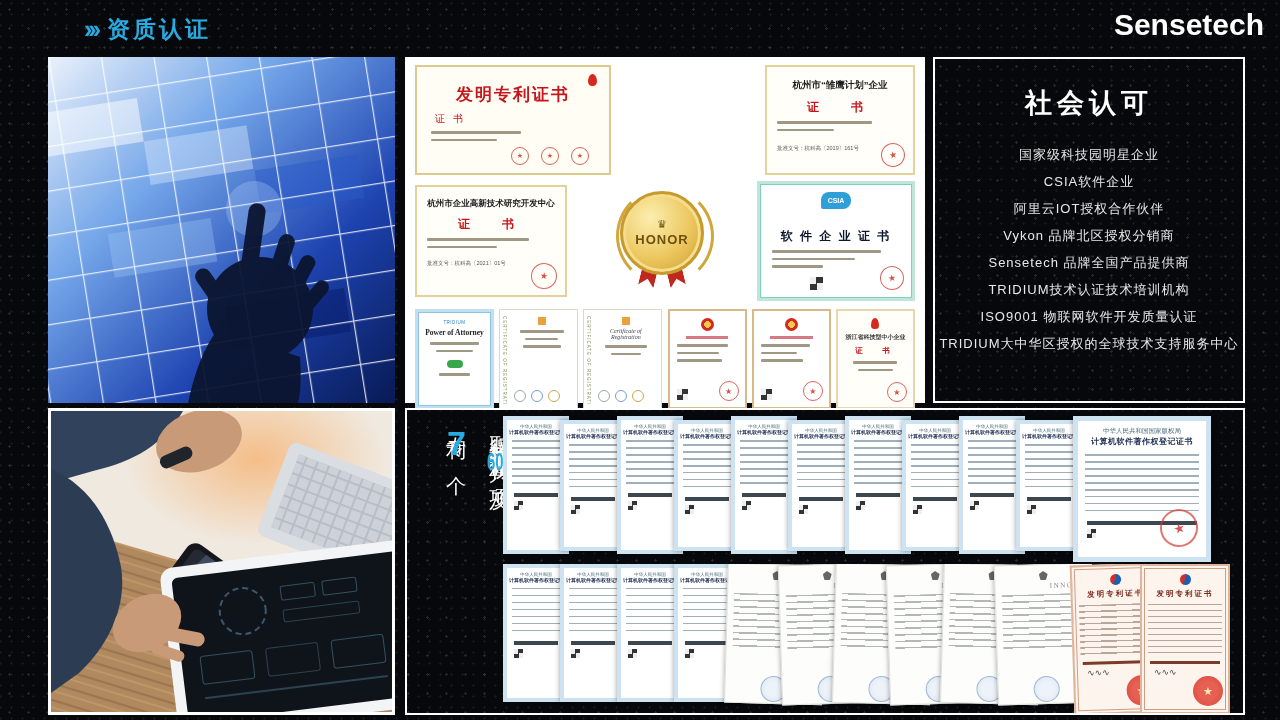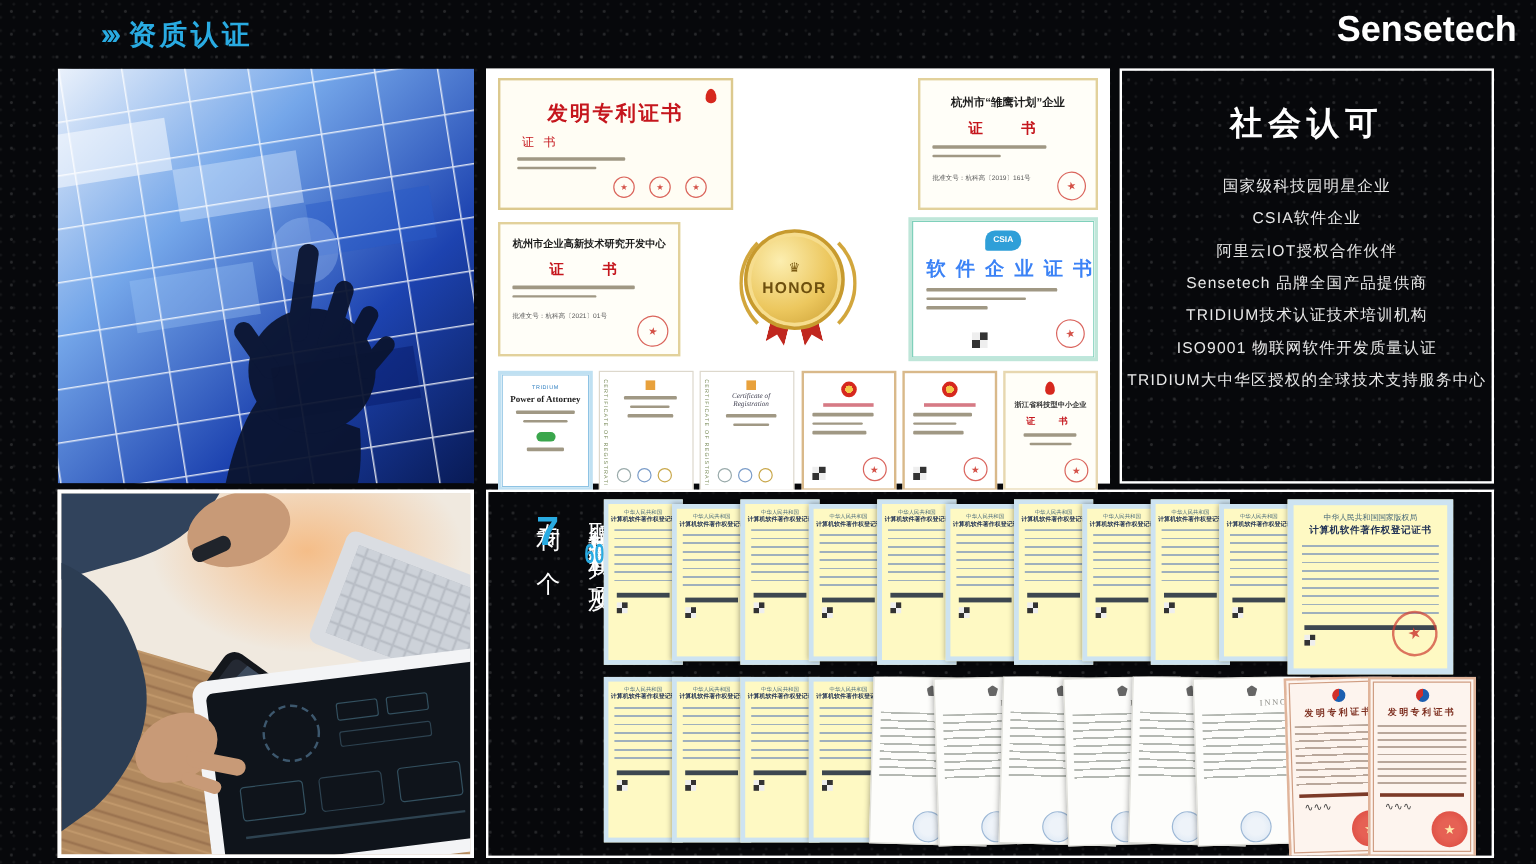"软 件 企 业 证" .cs-t { color: #3b82f6 -> #0f172a; font-size: 16px -> 12px; margin-top: 5px -> 19px }
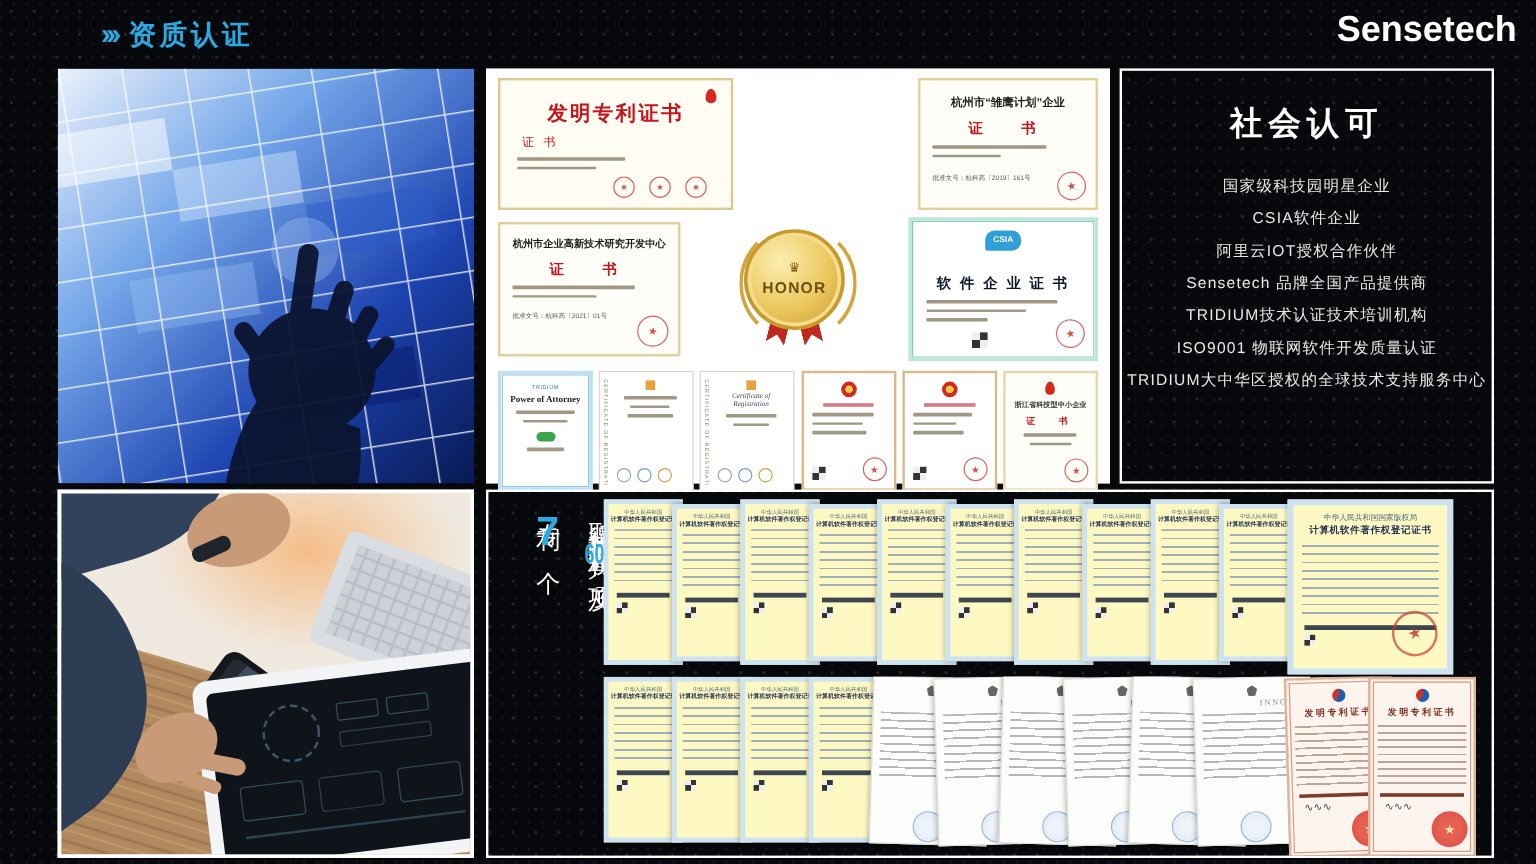"Vykon 品牌北区授权分销商" li { html: none -> <li>Vykon 品牌北区授权分销商</li> }
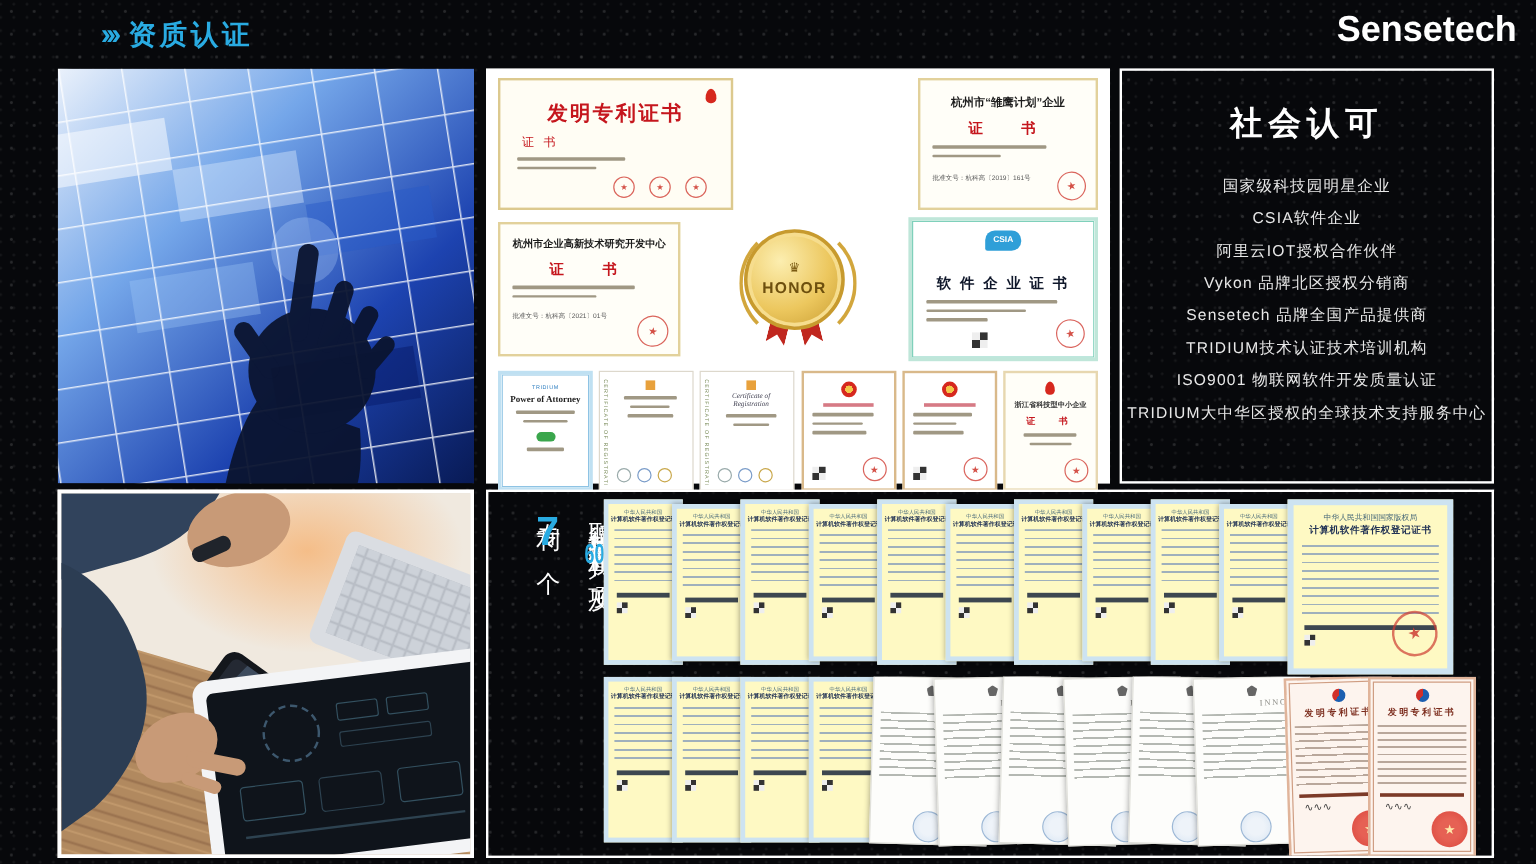"计算机软件著作权登记证书" .copyright { background: #fef9c3 -> #ffffff }
